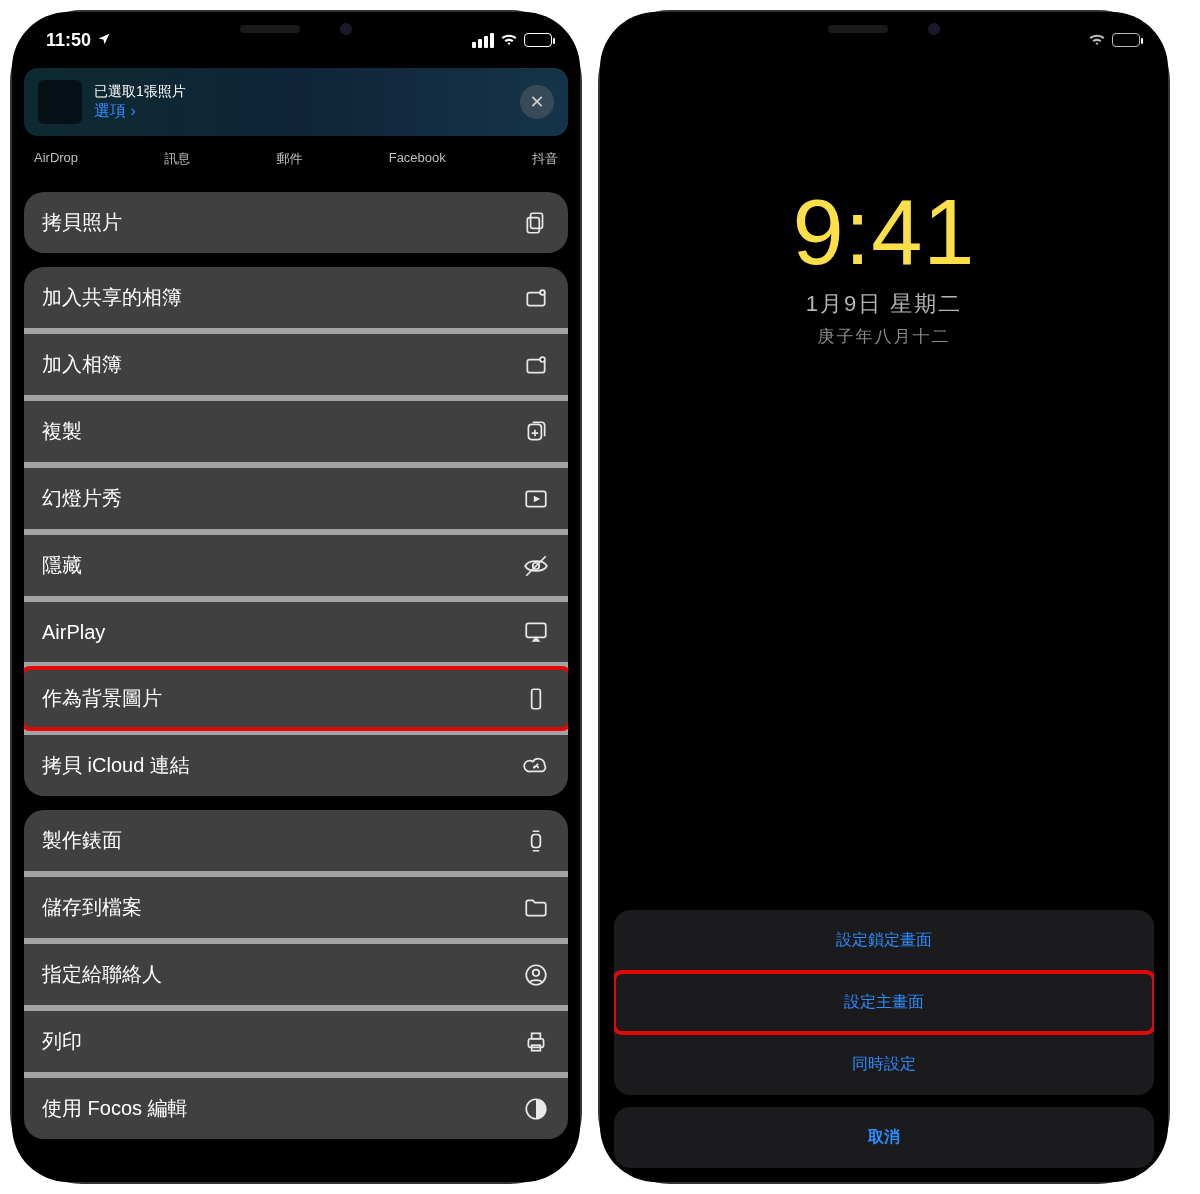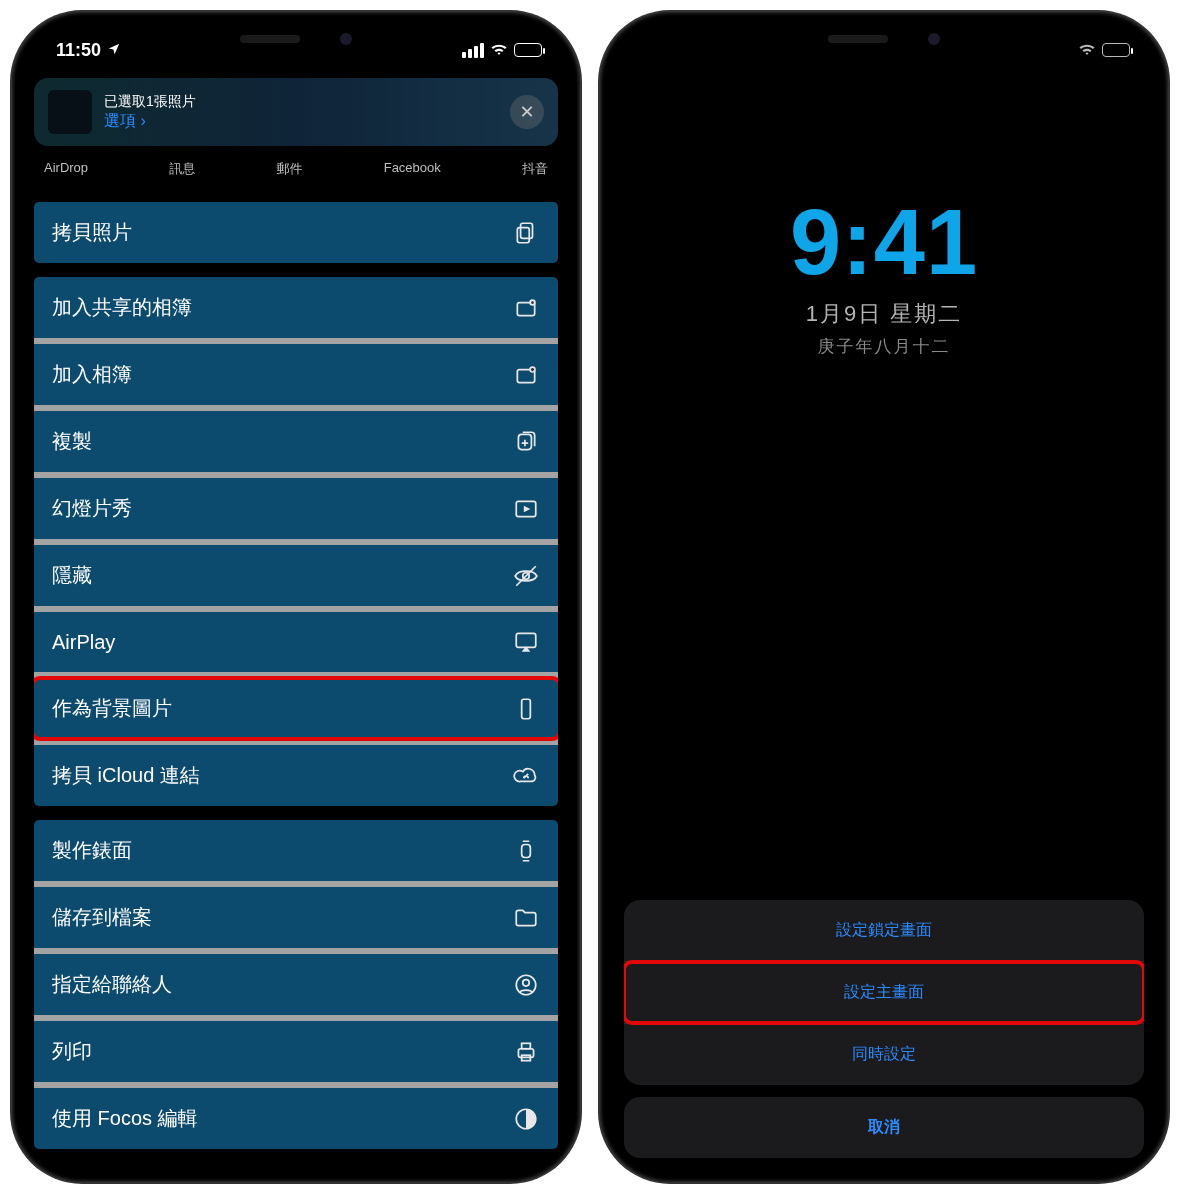"11:50" .phone { padding: 10px -> 0 }
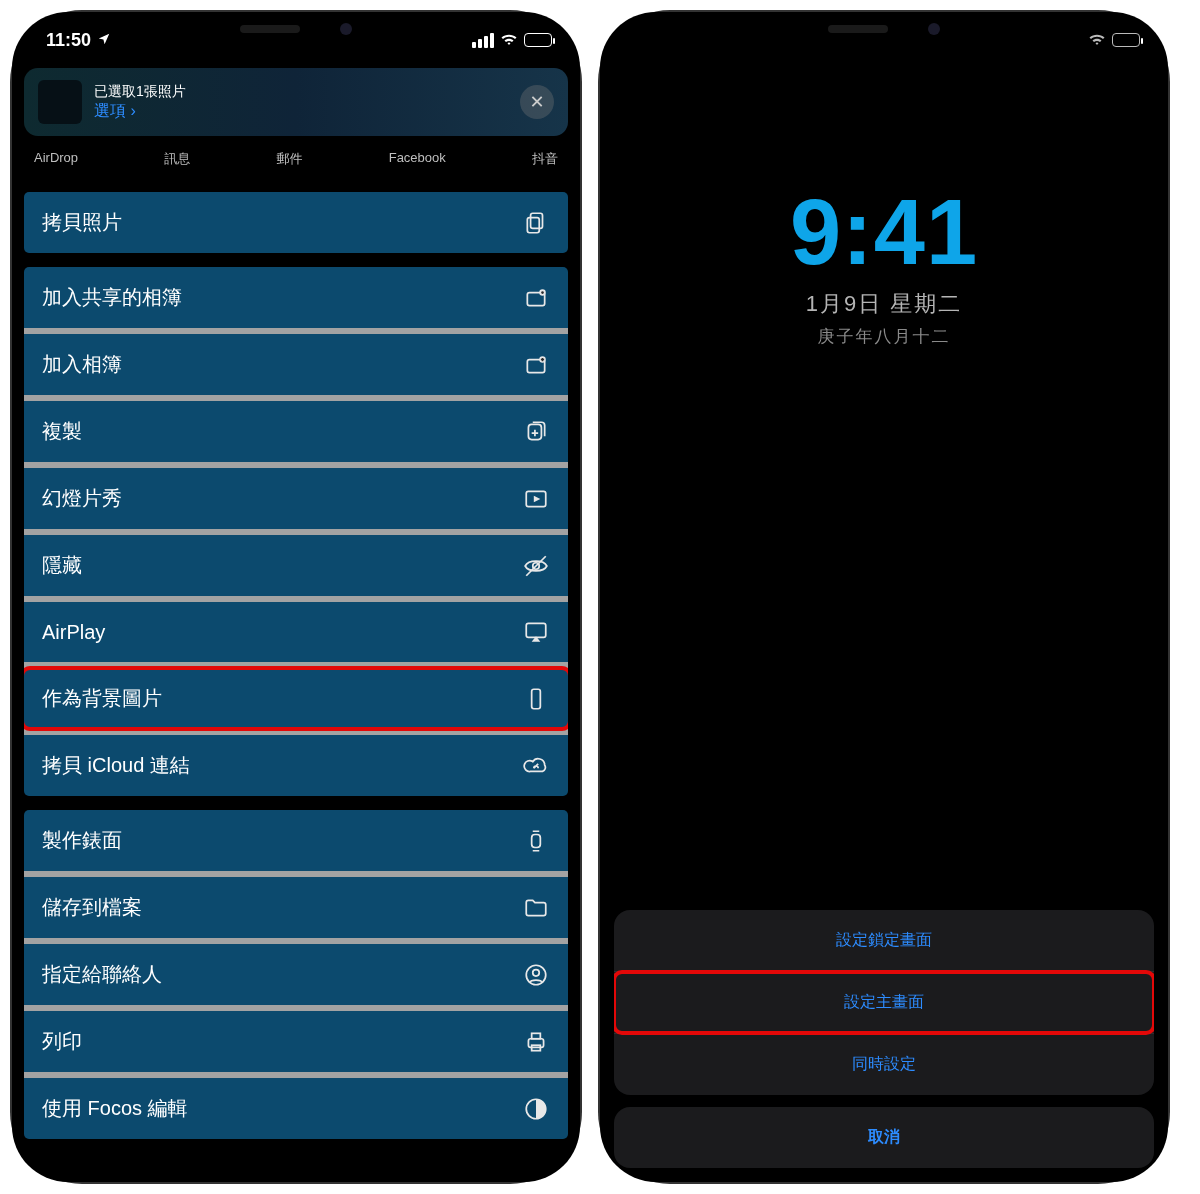"拷貝照片" .group { background: #0c4a6e -> #404040; border-radius: 5px -> 20px }
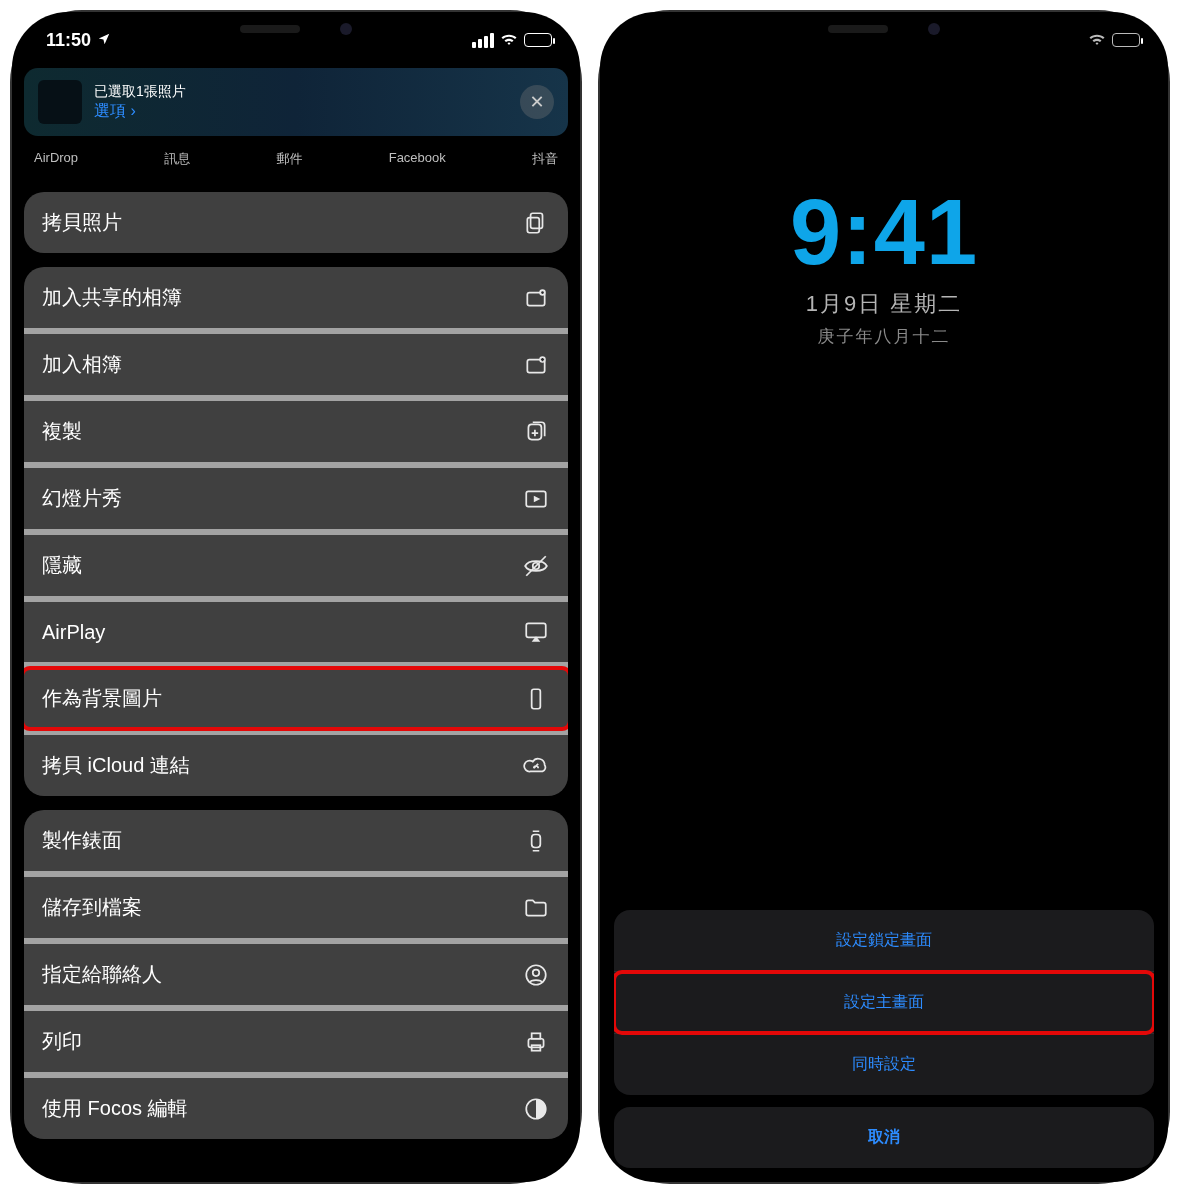"9:41" .lock-time .t { color: #0ea5e9 -> #fde047; font-weight: 700 -> 400 }
